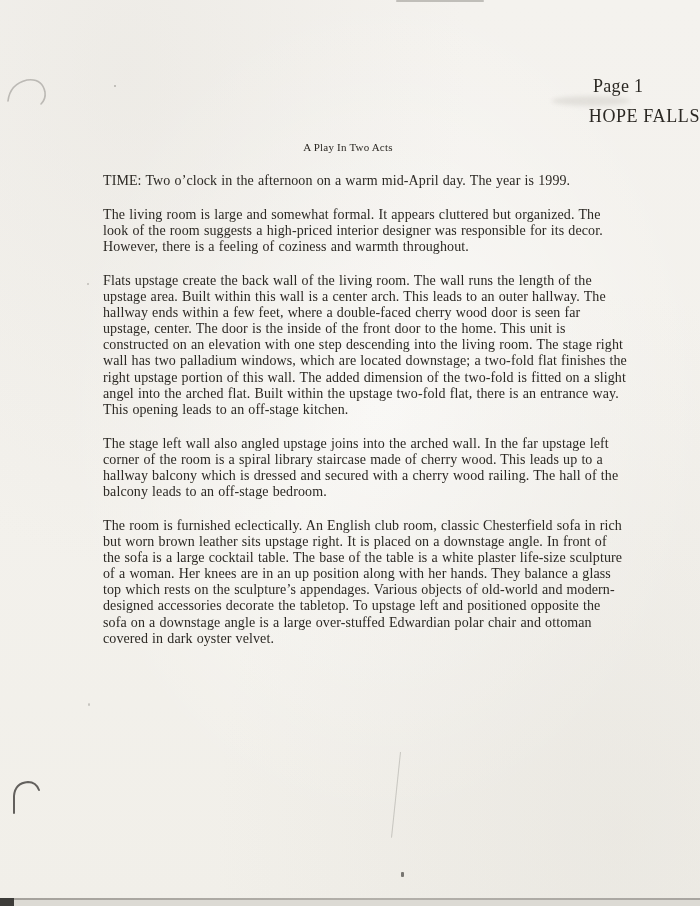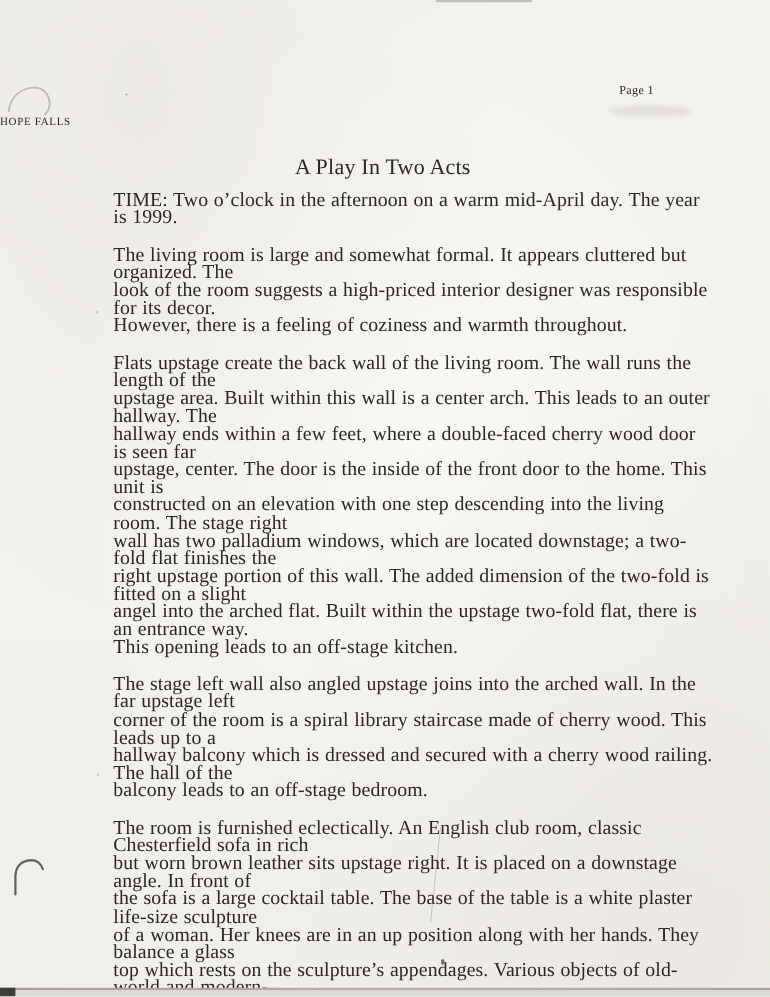"Page 1" .page-number { font-size: 11px -> 18px; left: 563px -> 593px }
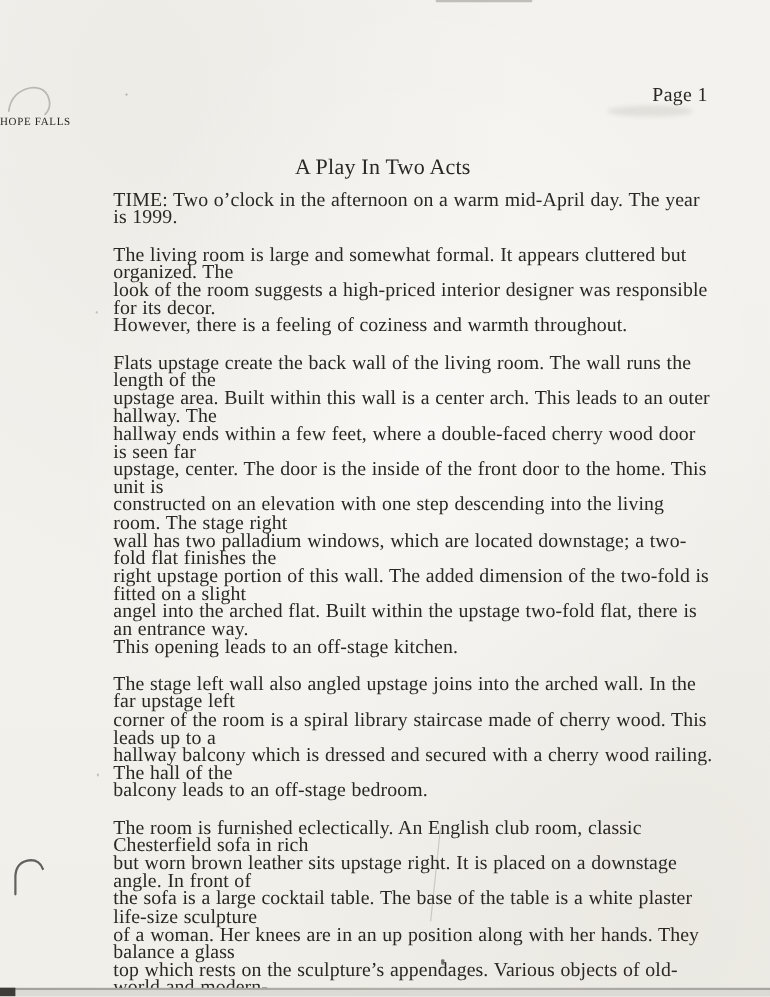"HOPE FALLS" .doc-title { font-size: 10px -> 18px; text-align: left -> right }
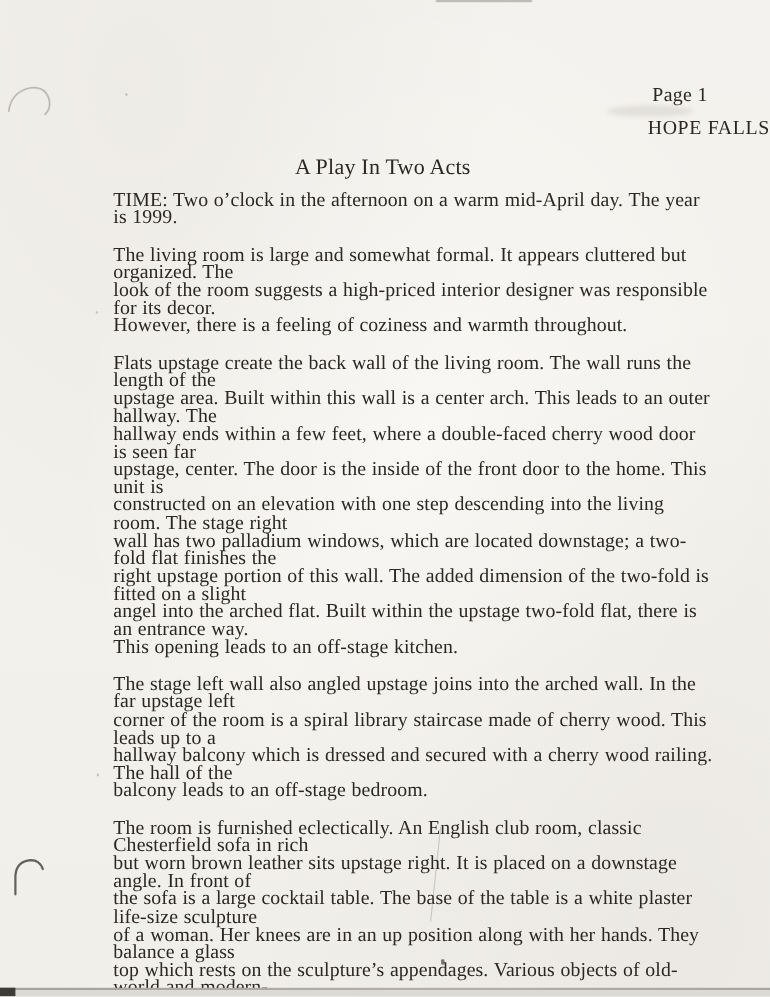"A Play In Two Acts" .doc-subtitle { font-size: 20px -> 11px }
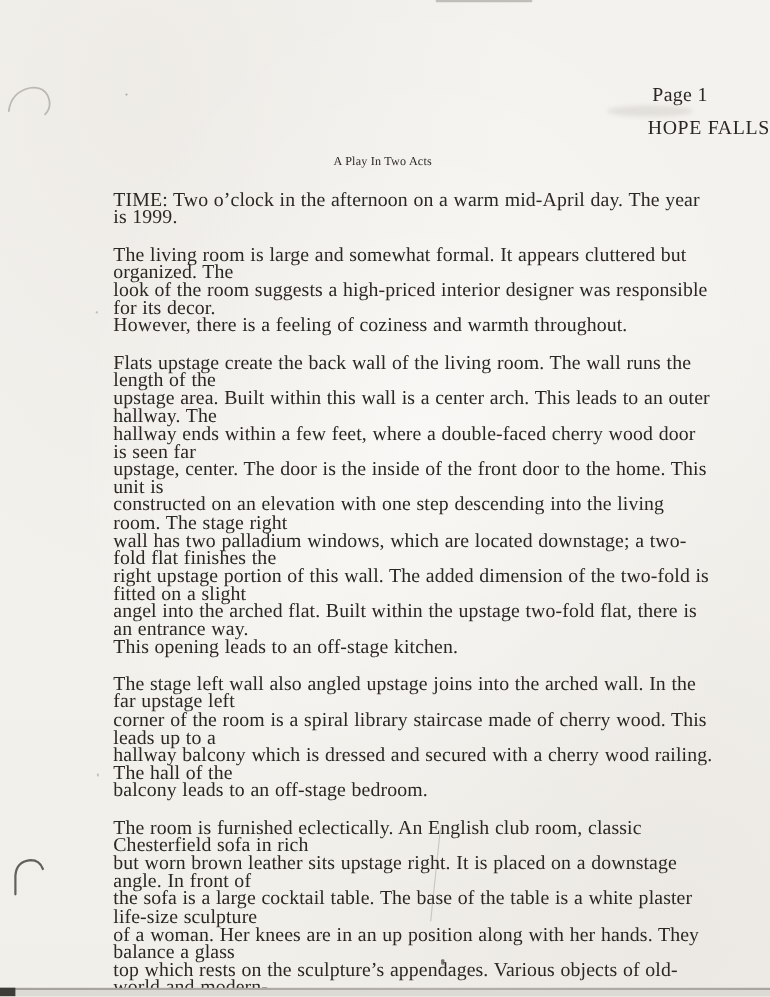"TIME: Two o’clock in the" .body-text p { font-size: 18px -> 14px }
